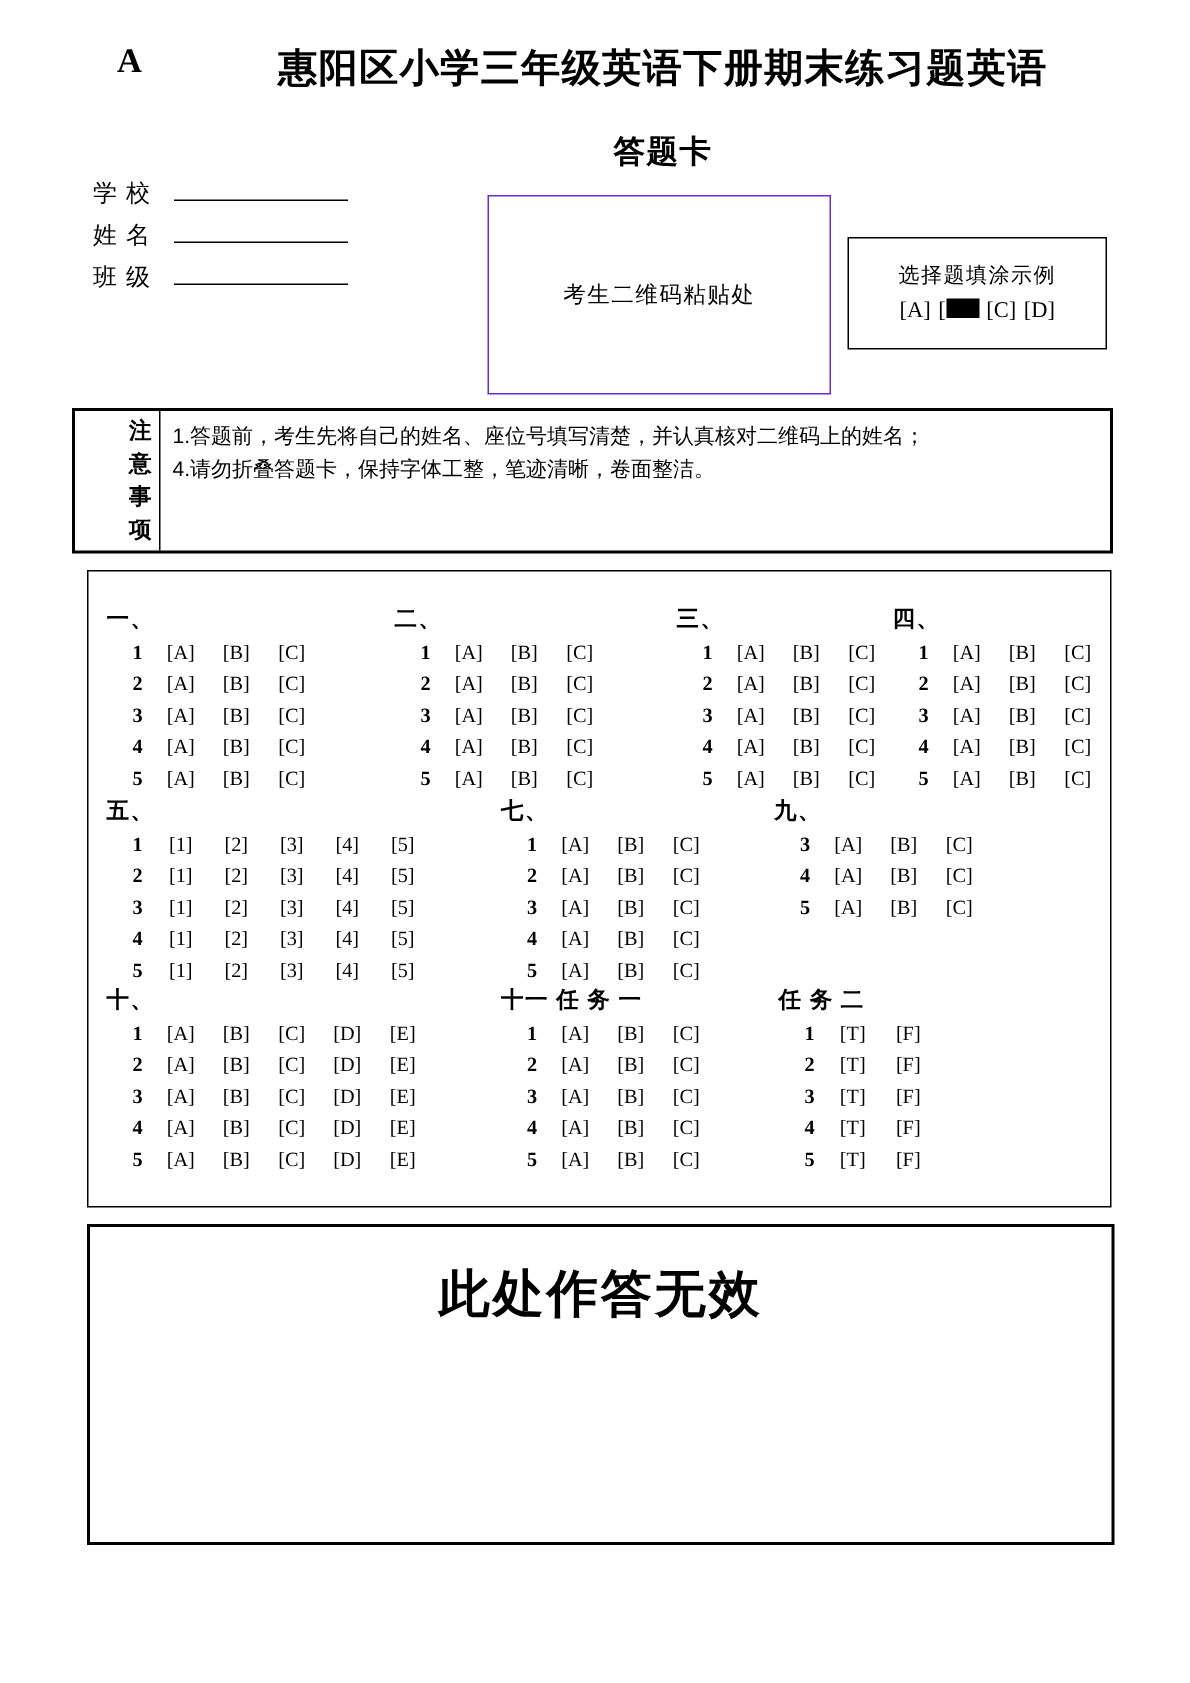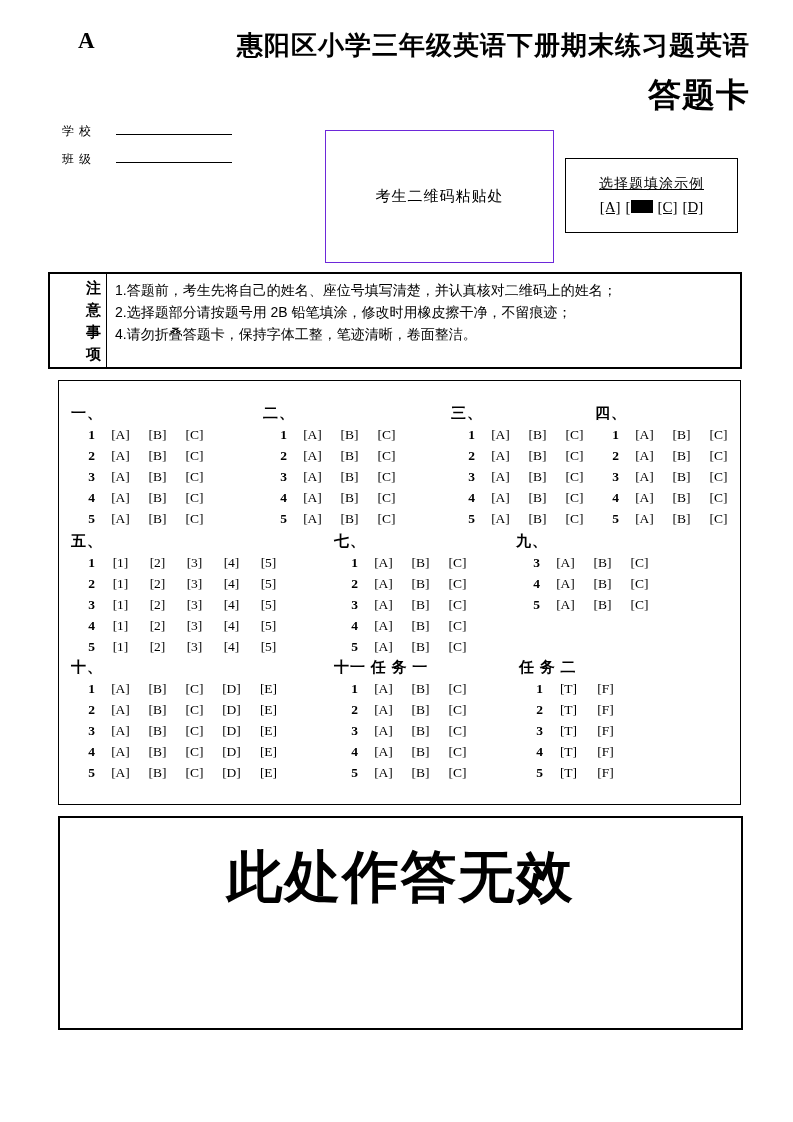"惠阳区小学三年级英语下册期末练习题英语" .title-wrap { left: 90px -> 112px; text-align: right -> center }
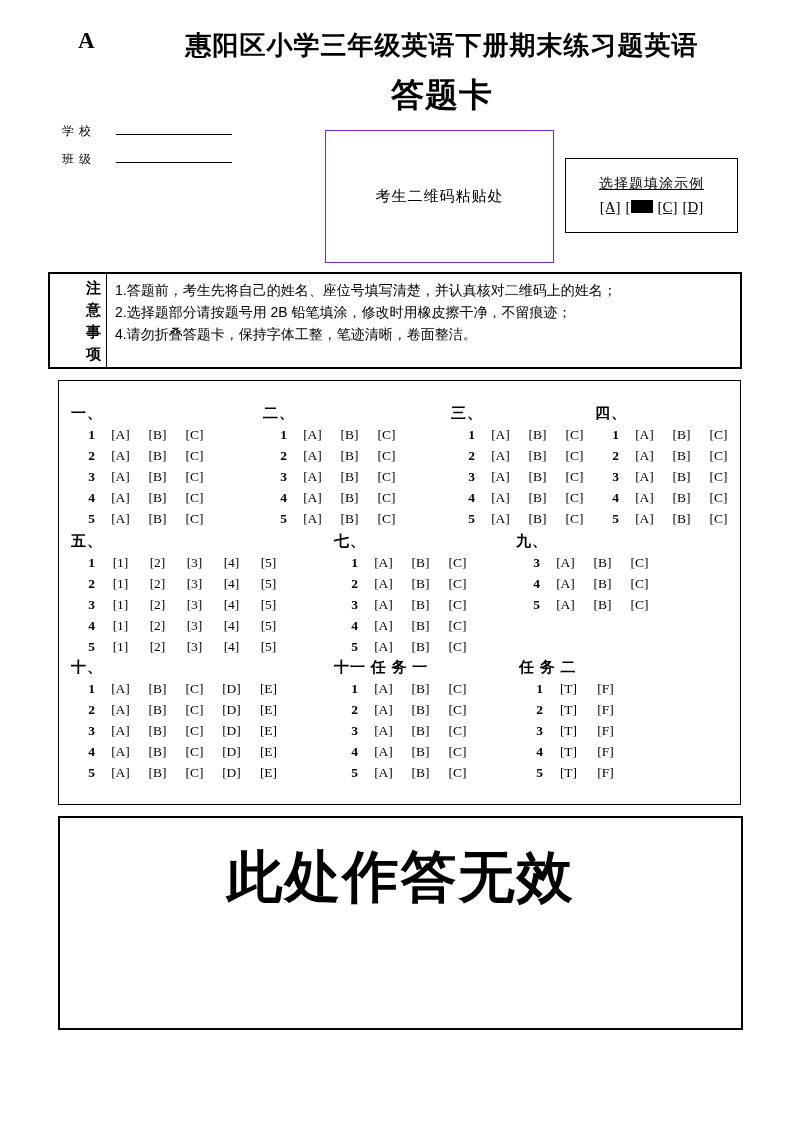"答题卡" .title-line2 { font-size: 33px -> 21px; margin-top: 10px -> 24px }
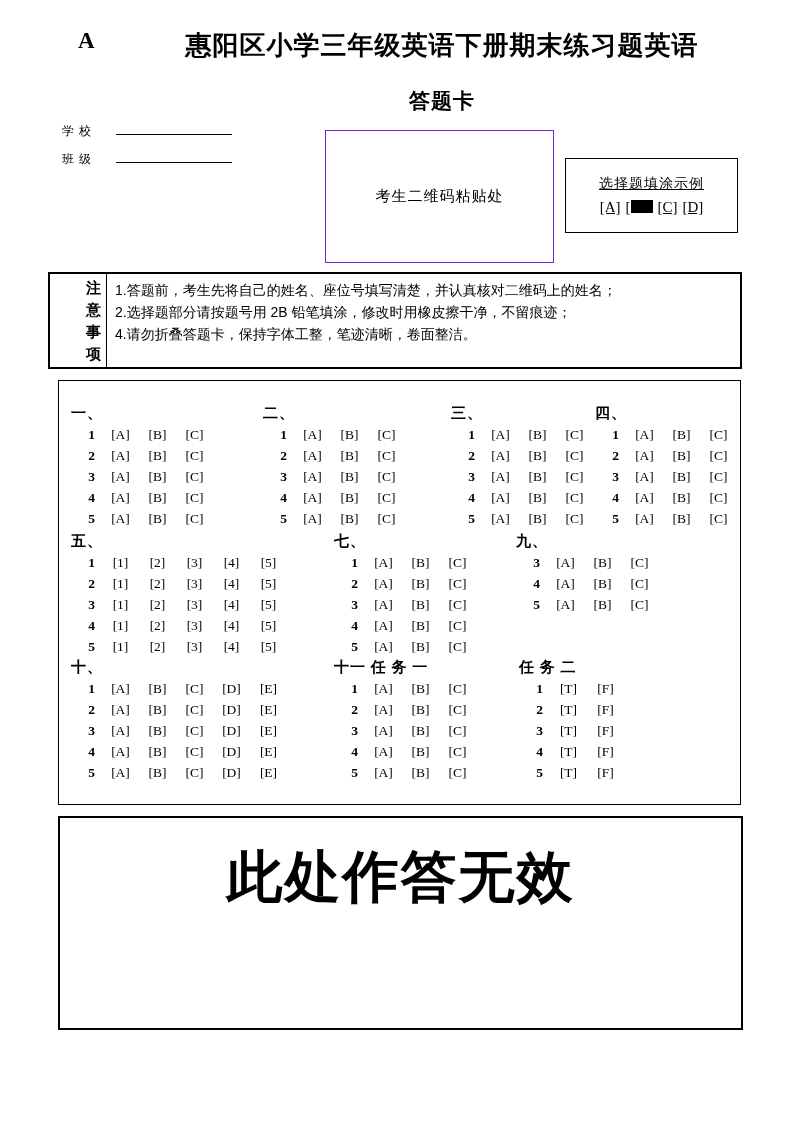"学 校" .field-label { font-size: 12px -> 16px }
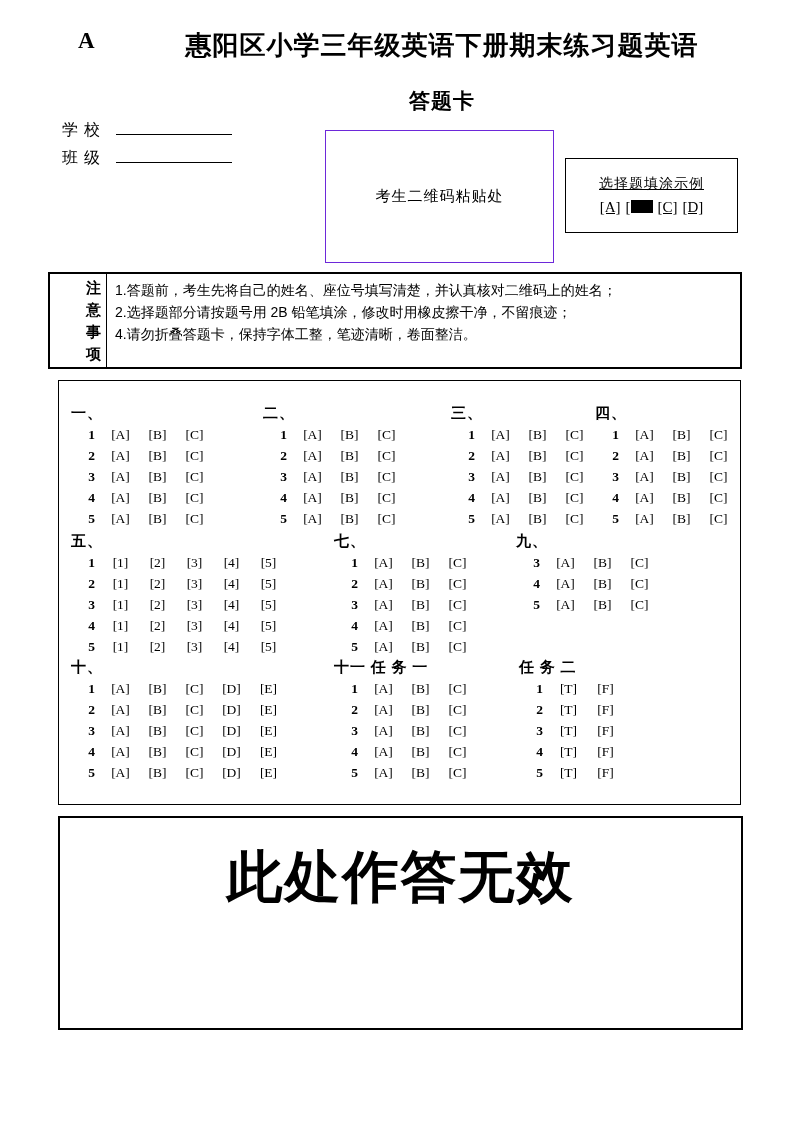"姓 名" div.field-row { html: none -> <div><span>姓 名</span><span></span></div> }
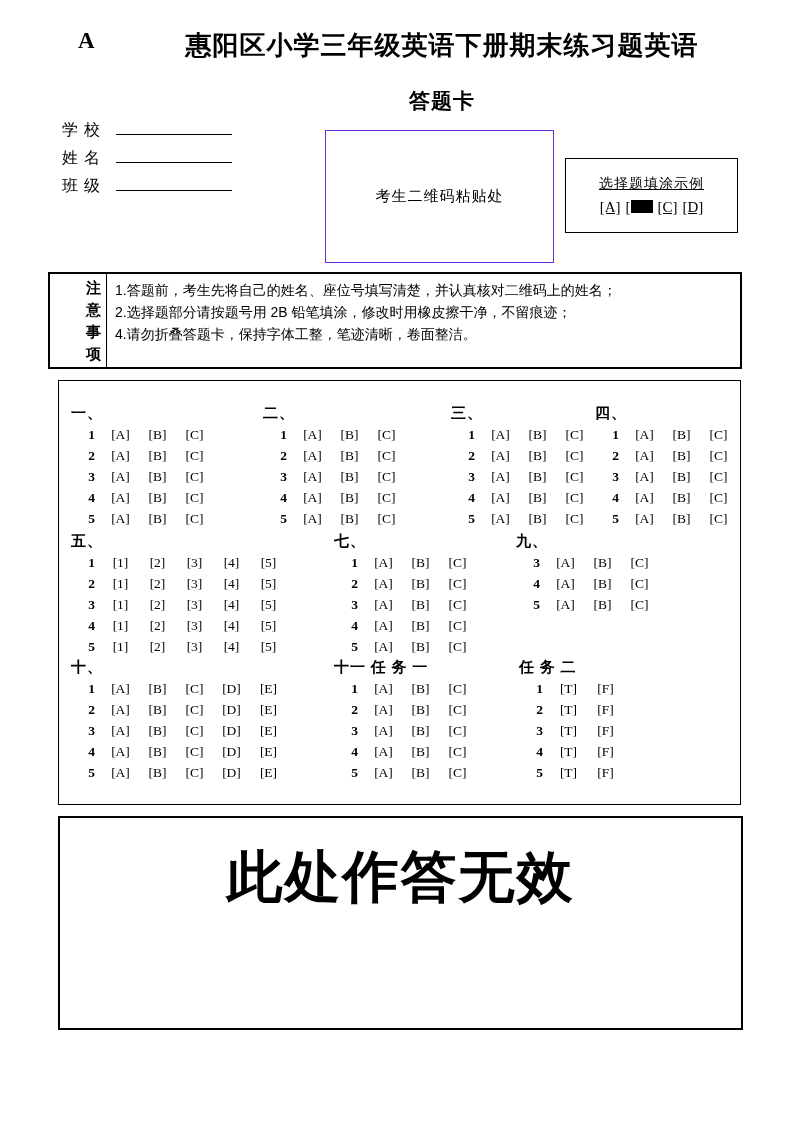"选择题填涂示例" .example-box { text-decoration: underline -> none }
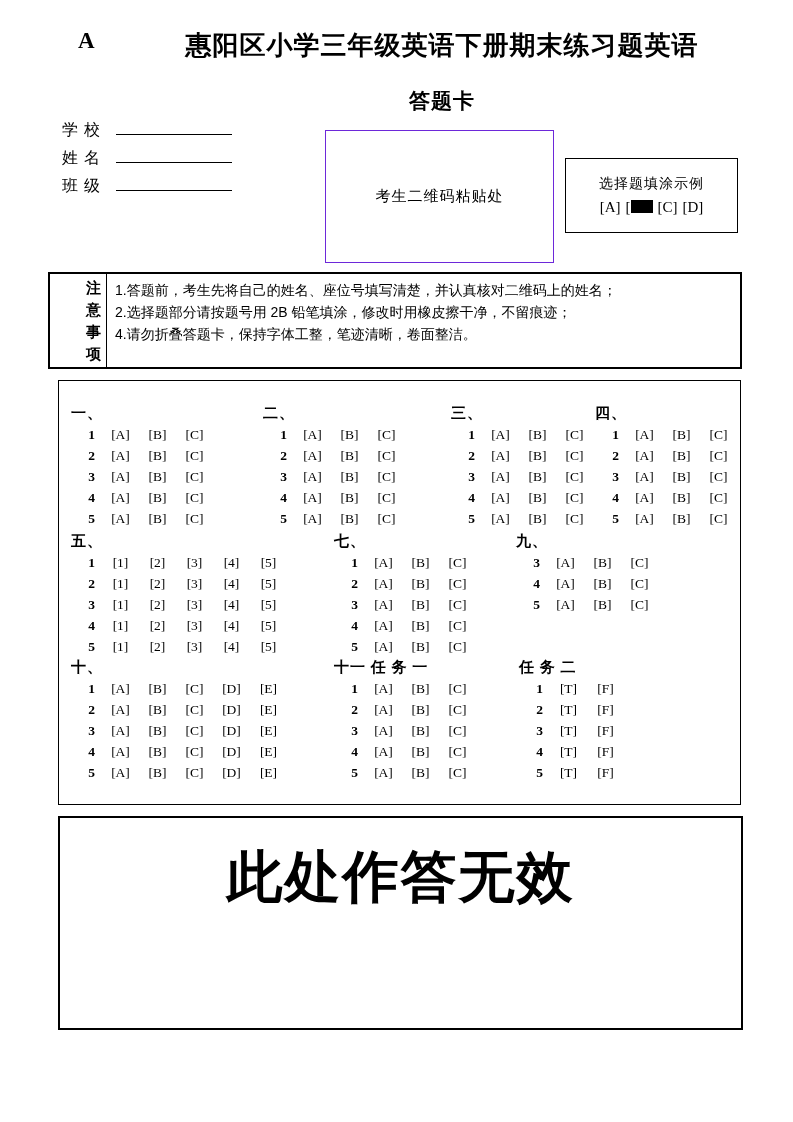"2.选择题部分请按题号用 2B 铅笔填涂，修改时用橡皮擦干净，不留痕迹；" div { html: <div>2.选择题部分请按题号用 2B 铅笔填涂，修改时用橡皮擦干净，不留痕迹；</div> -> none }
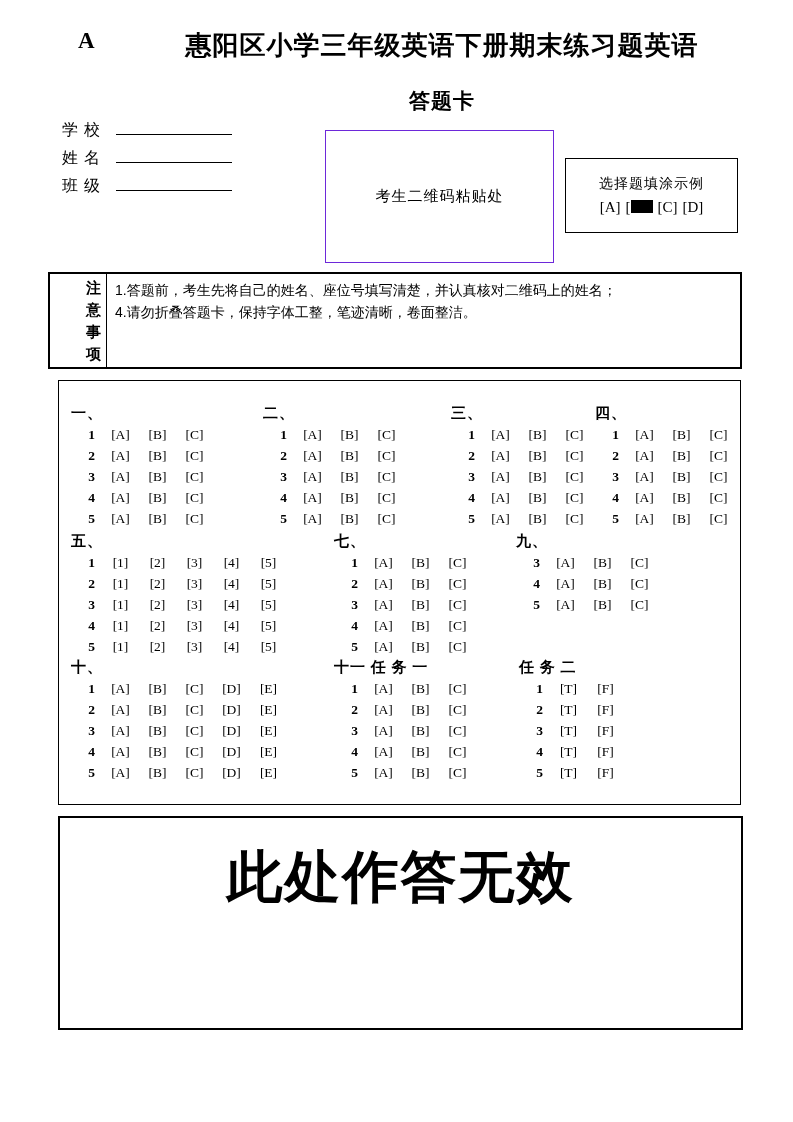"此处作答无效" .invalid-text { font-size: 56px -> 34px }
